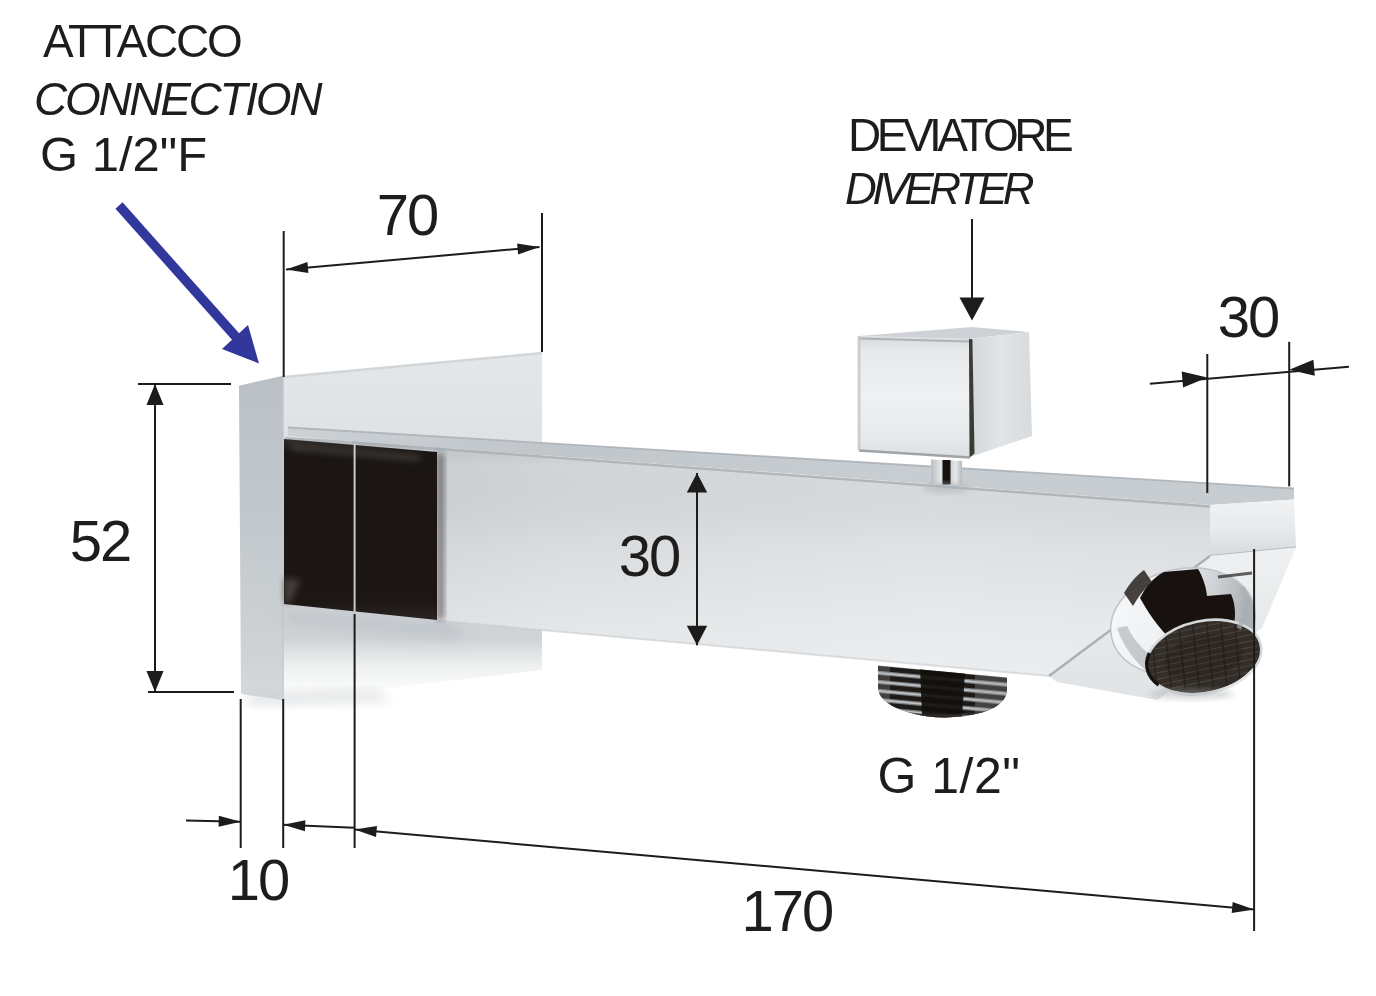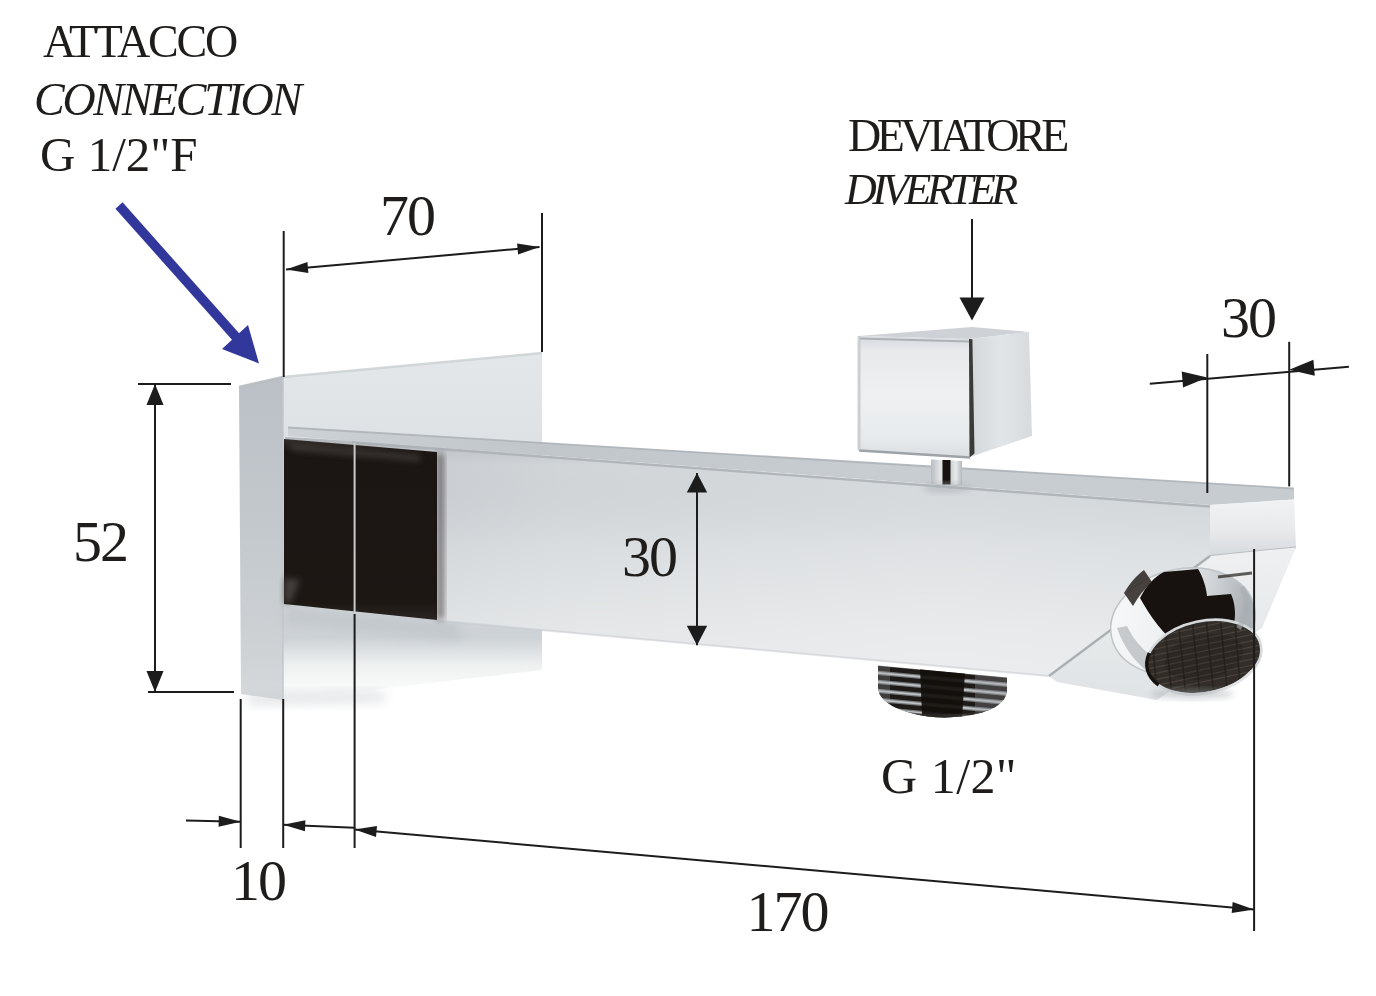"ATTACCO" #stage { font-family: Liberation Serif, serif -> Liberation Sans, sans-serif }
